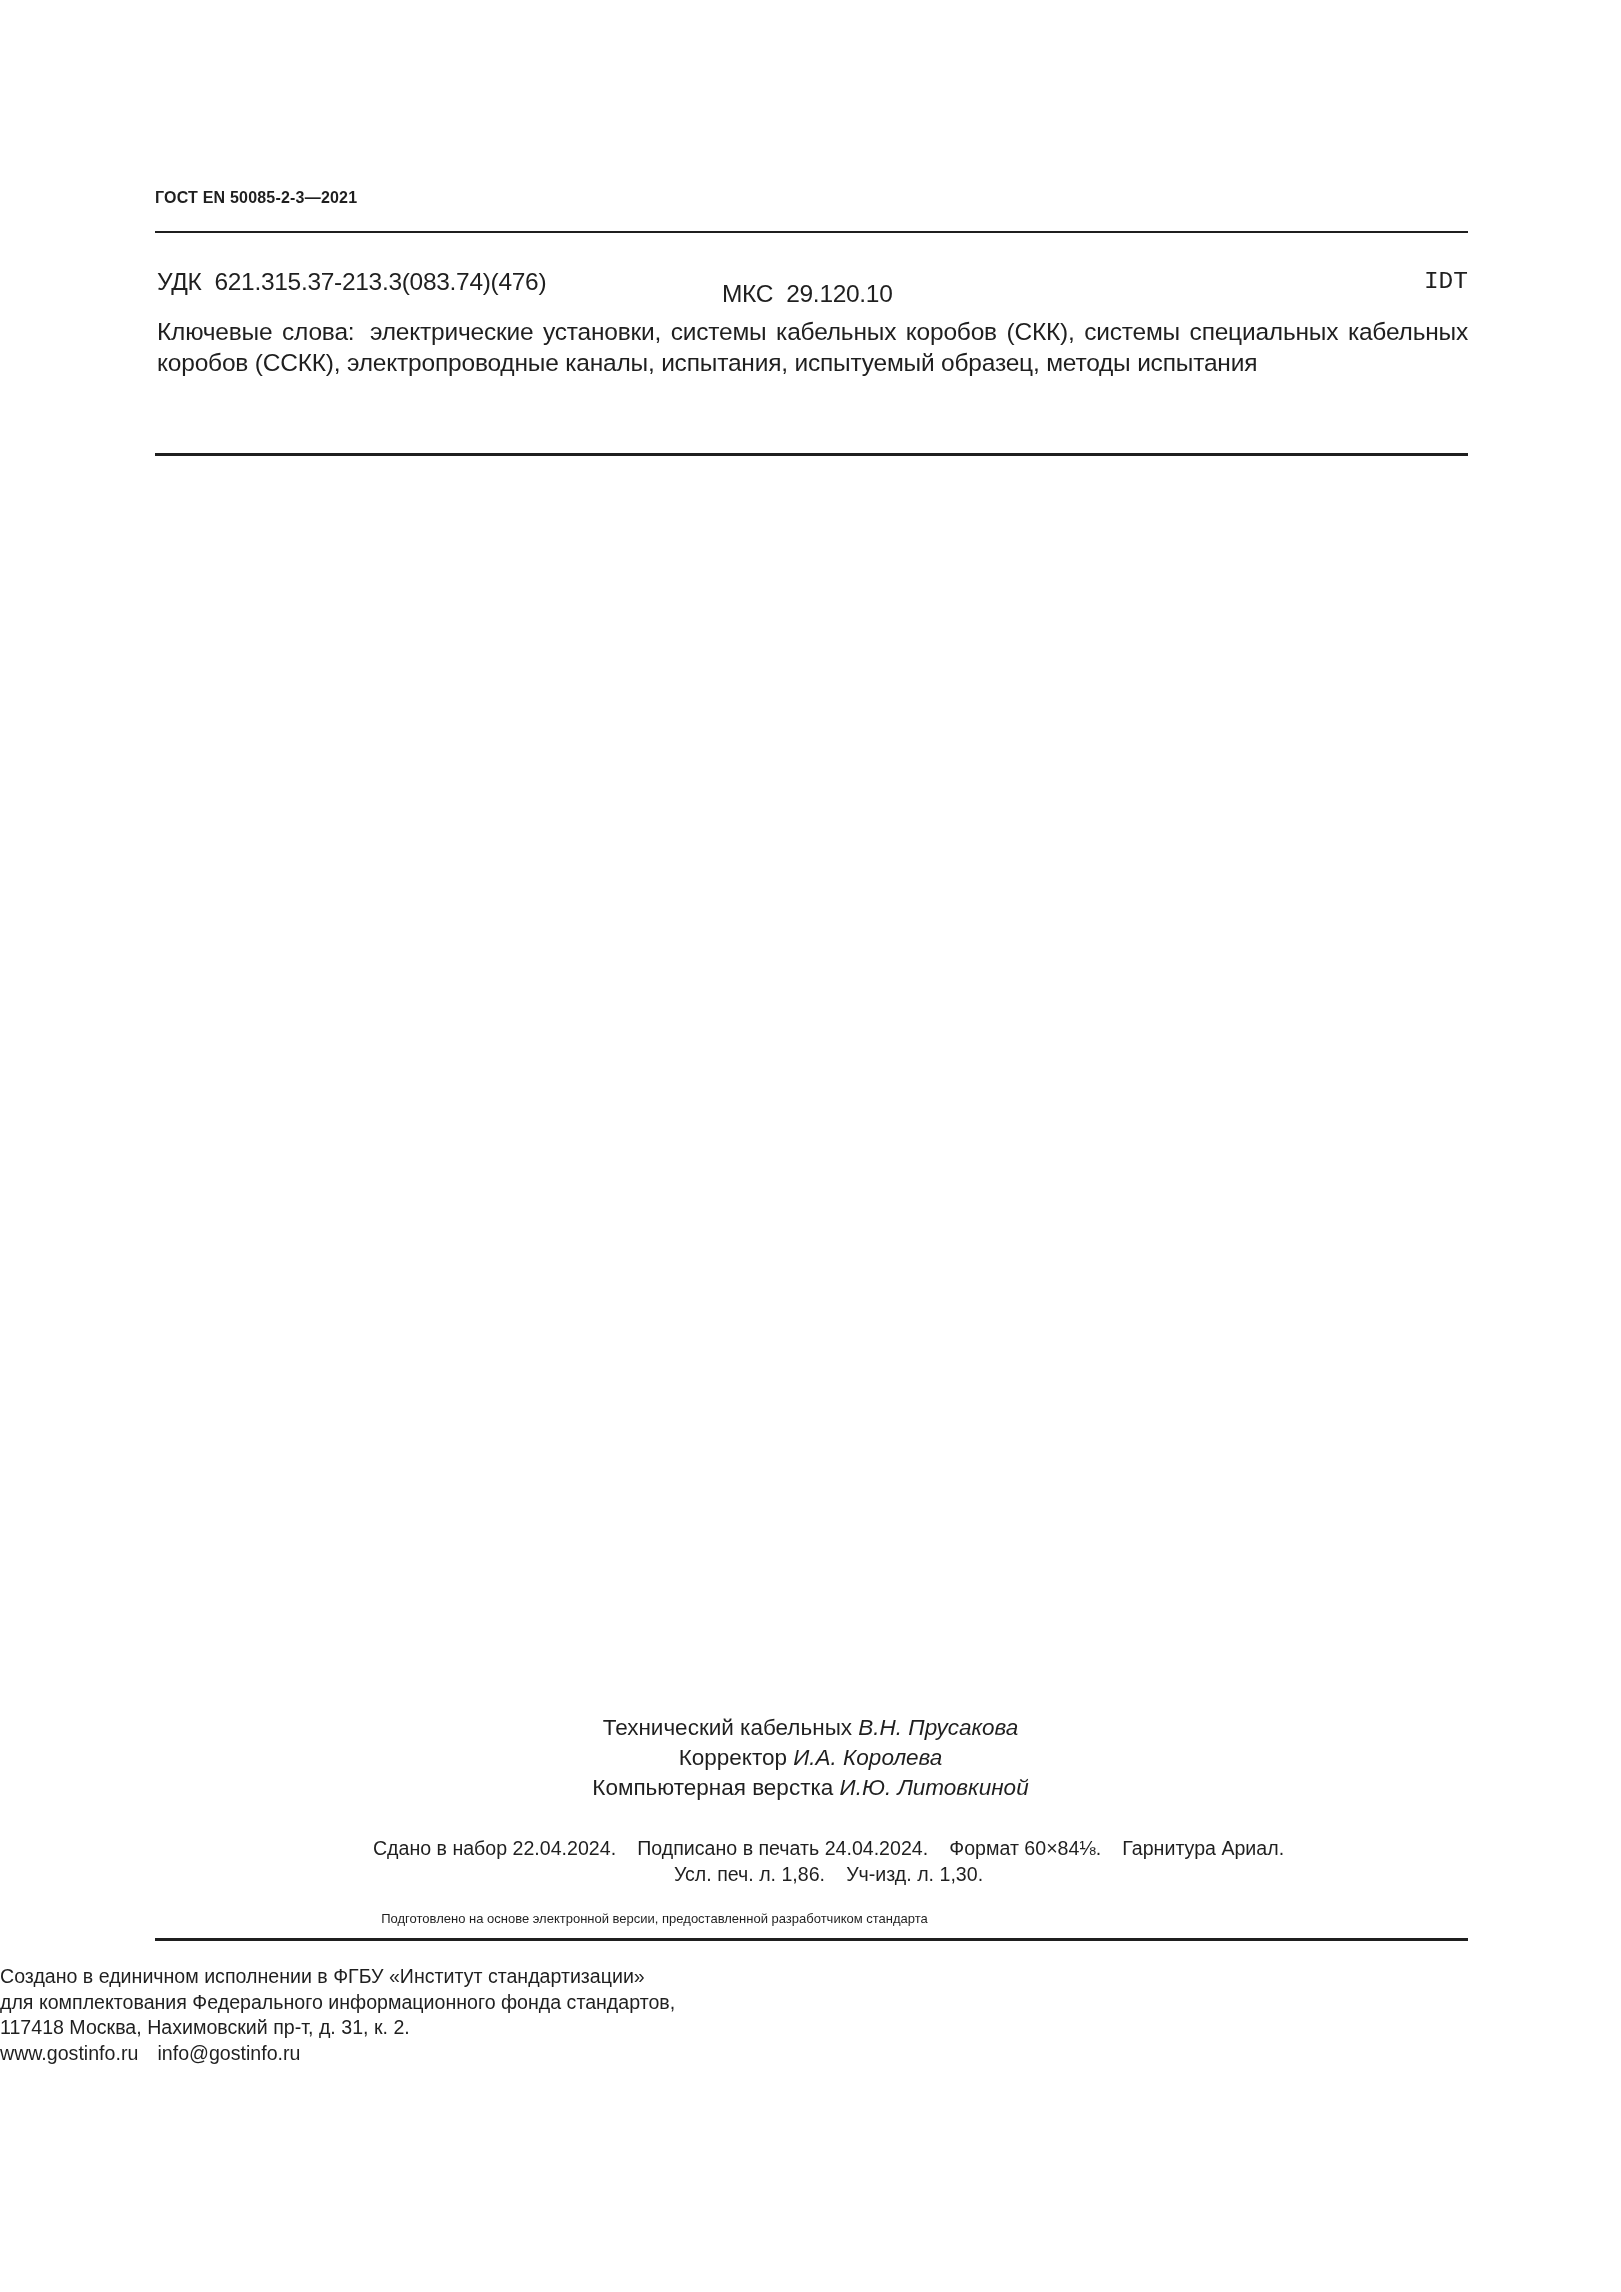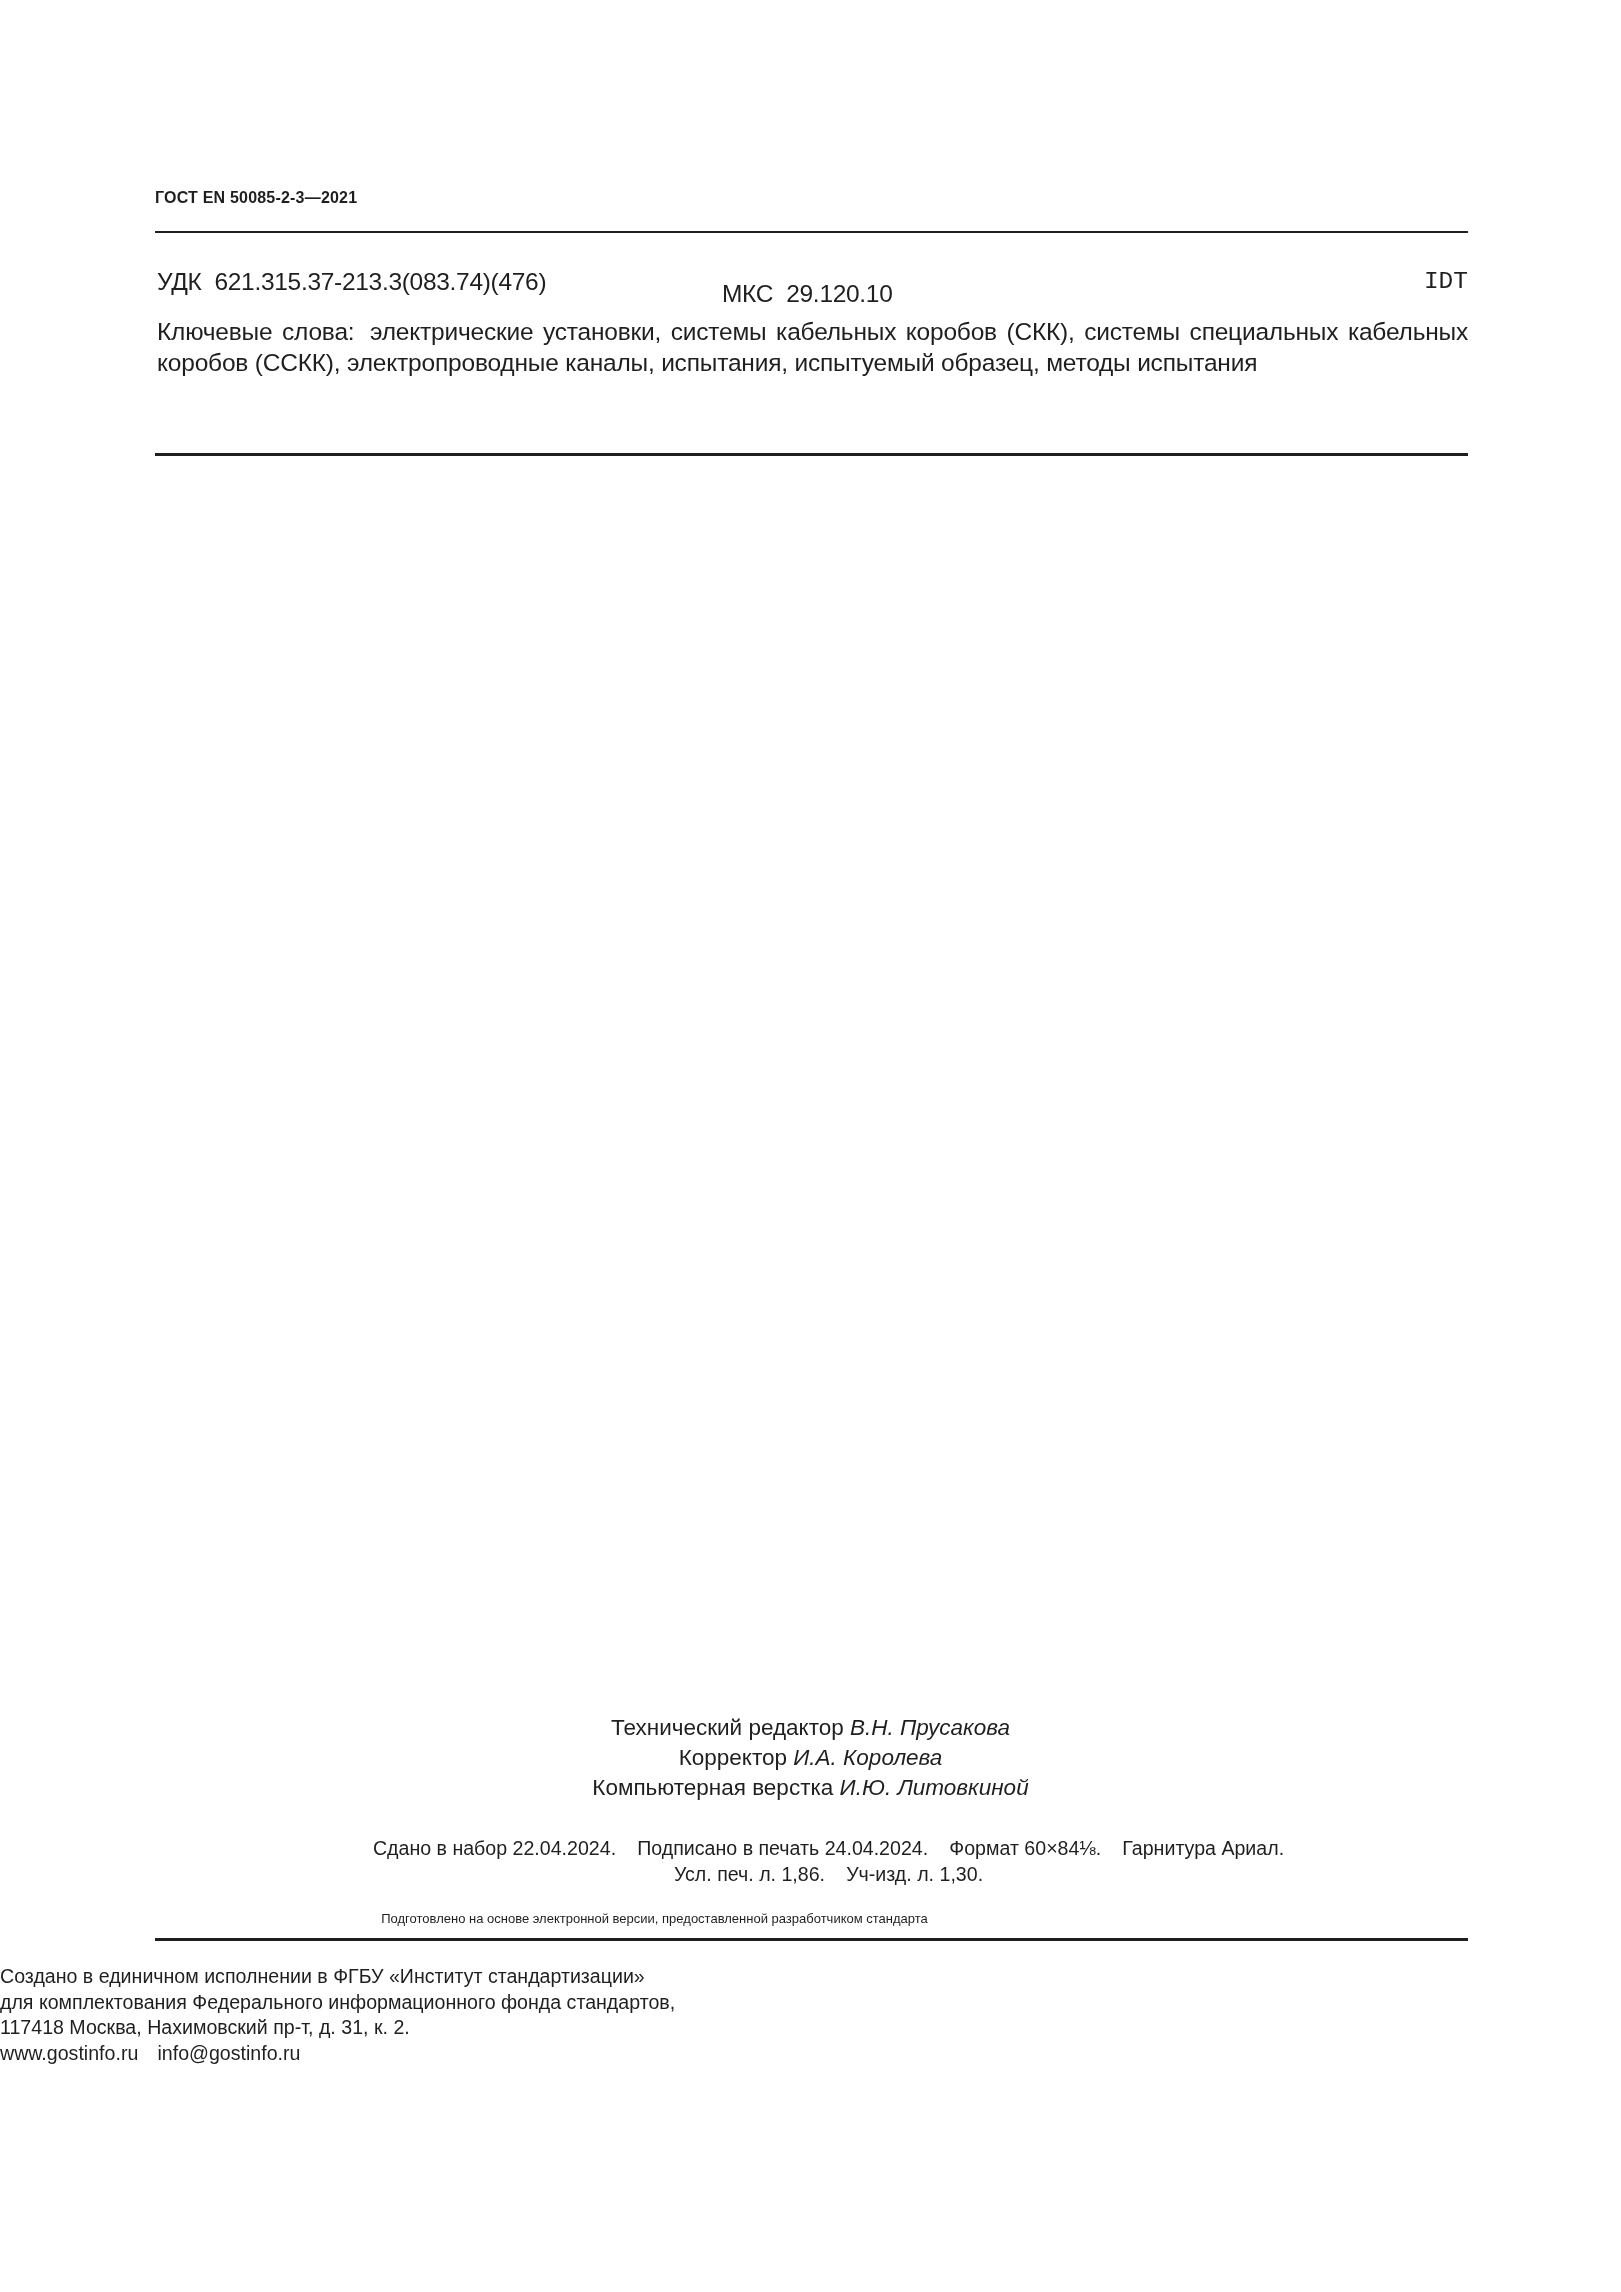"Технический редактор" span { text: редактор -> кабельных }
